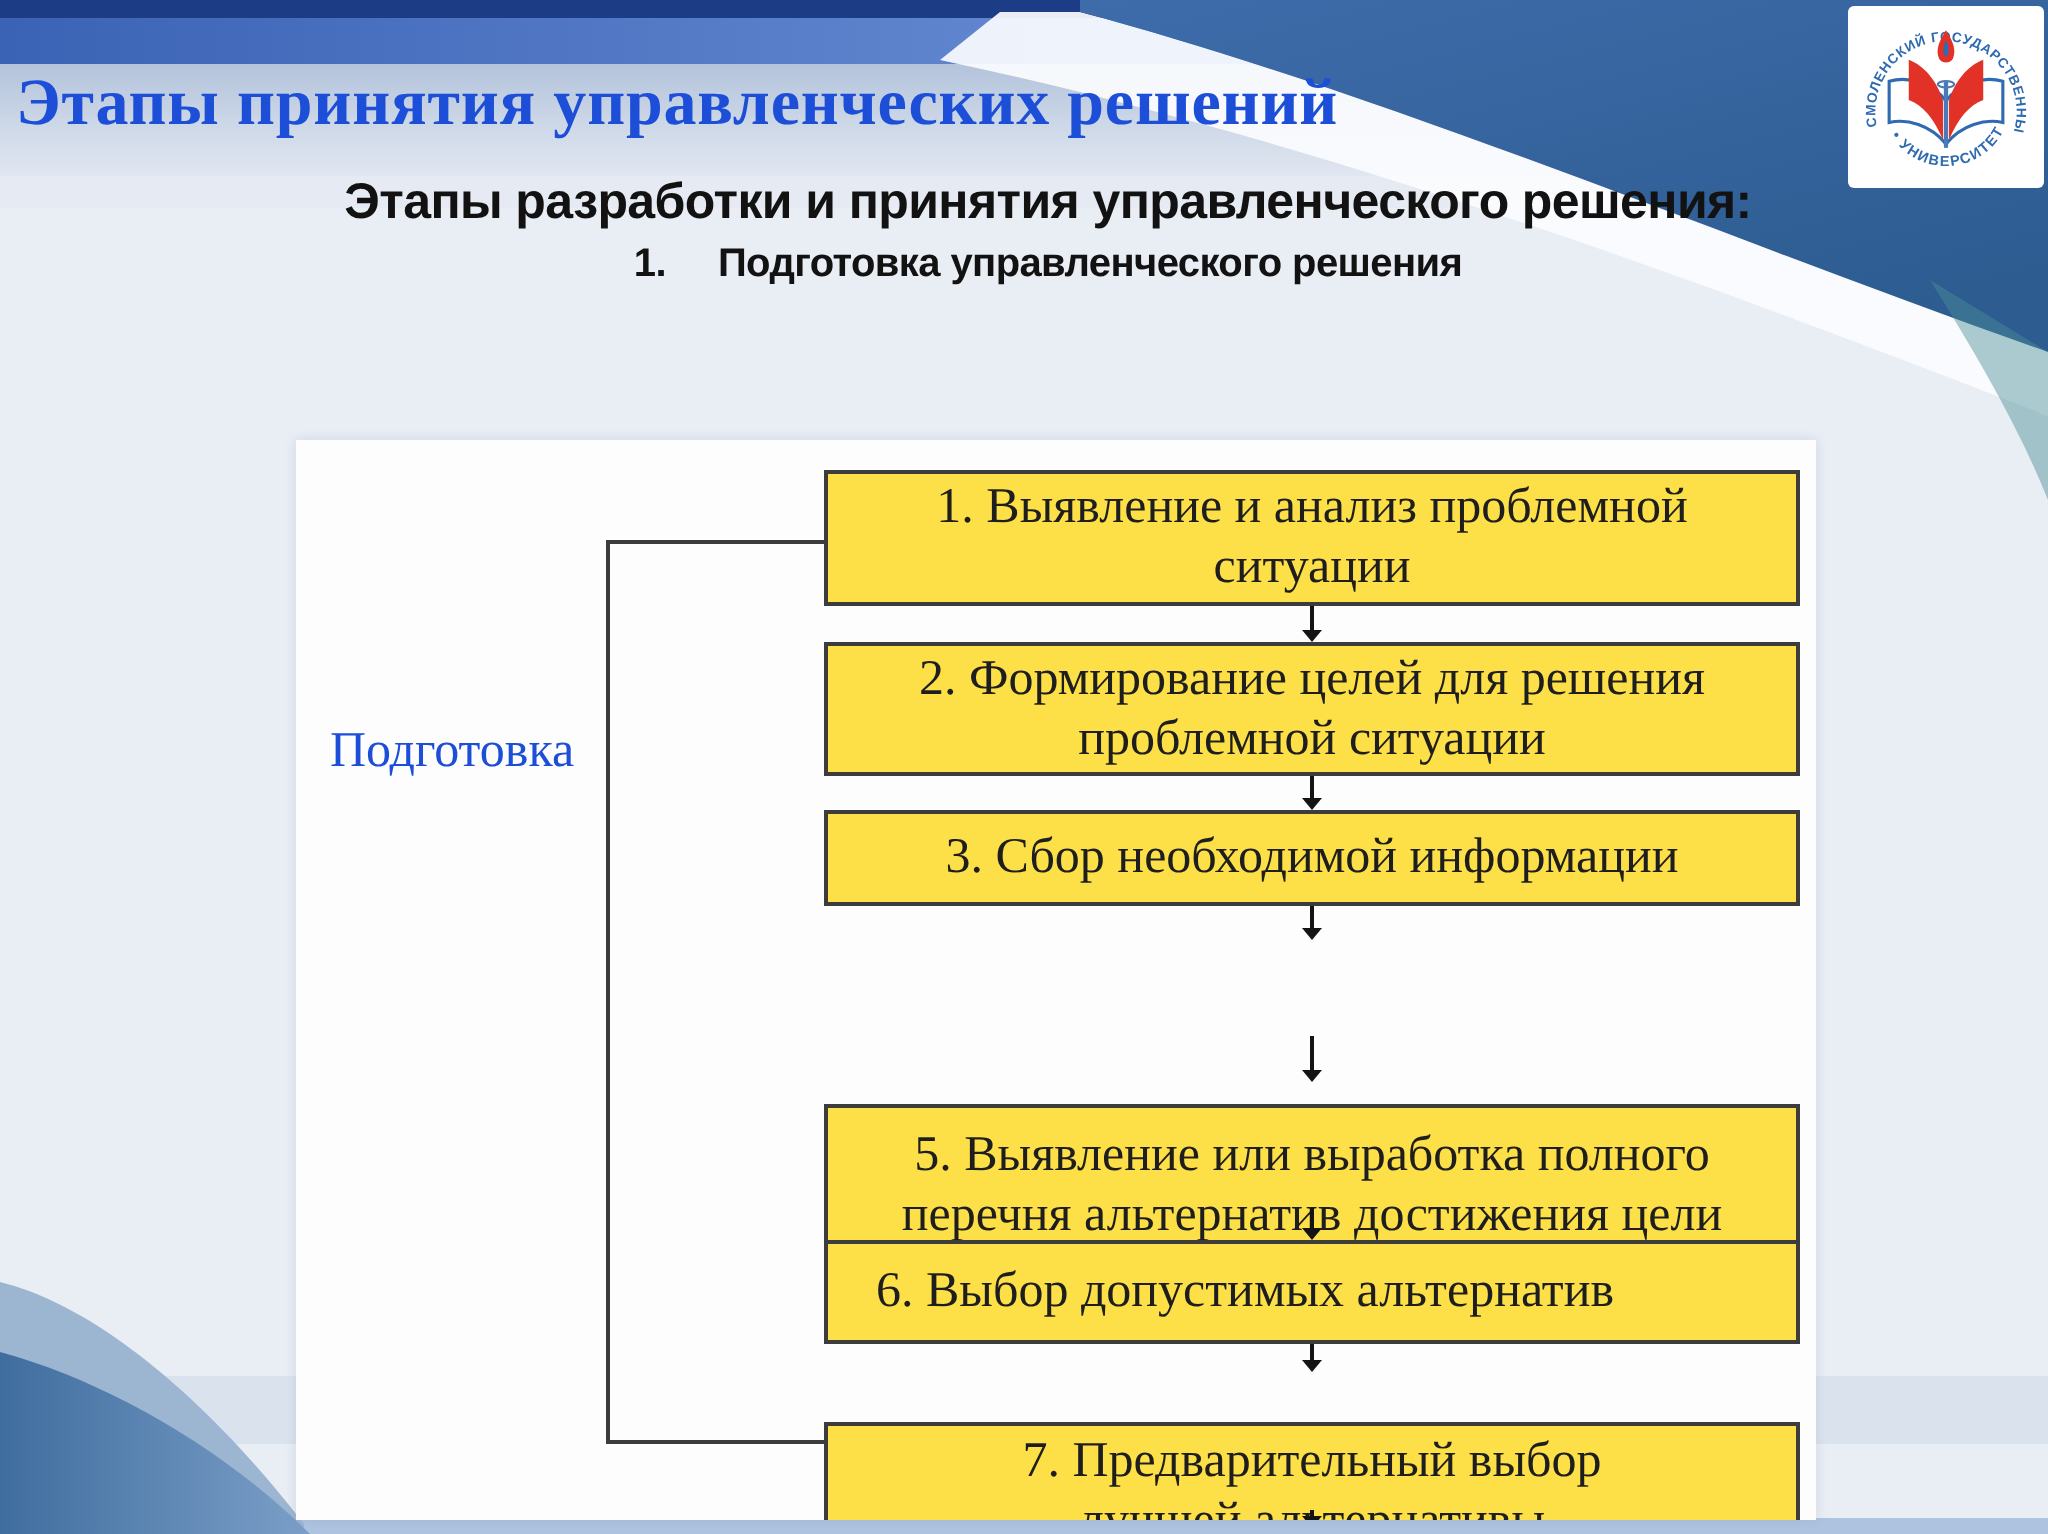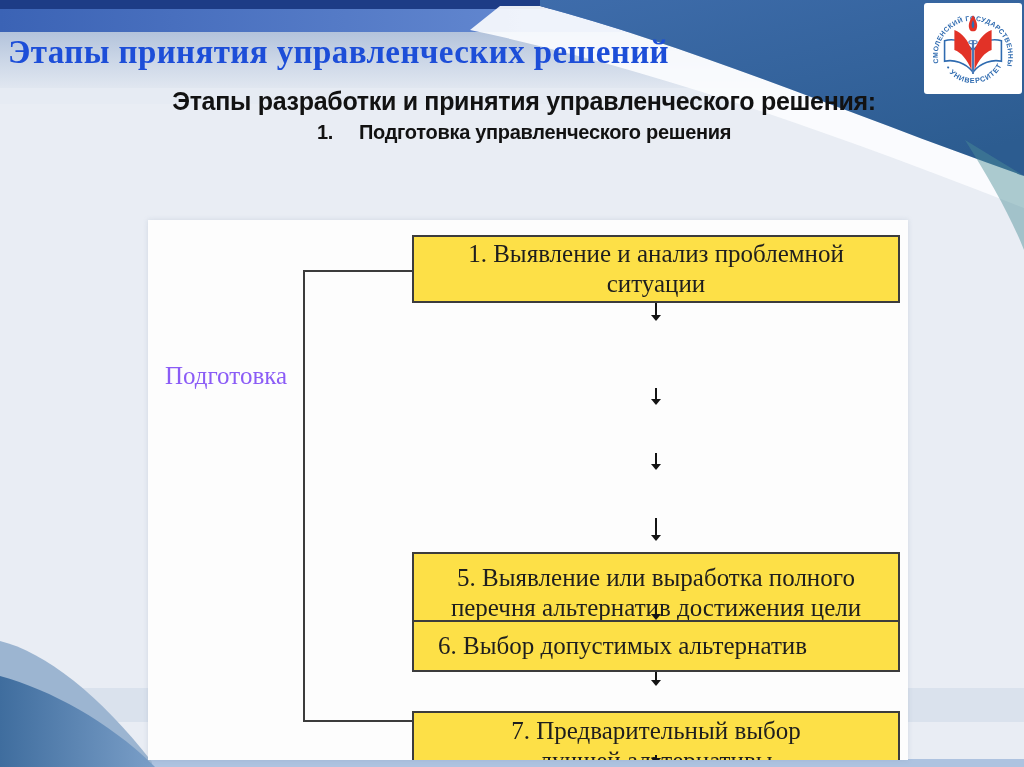"2. Формирование целей для решения" div.fbox { html: none -> <div>2. Формирование целей для решения проблемной ситуации</div> }
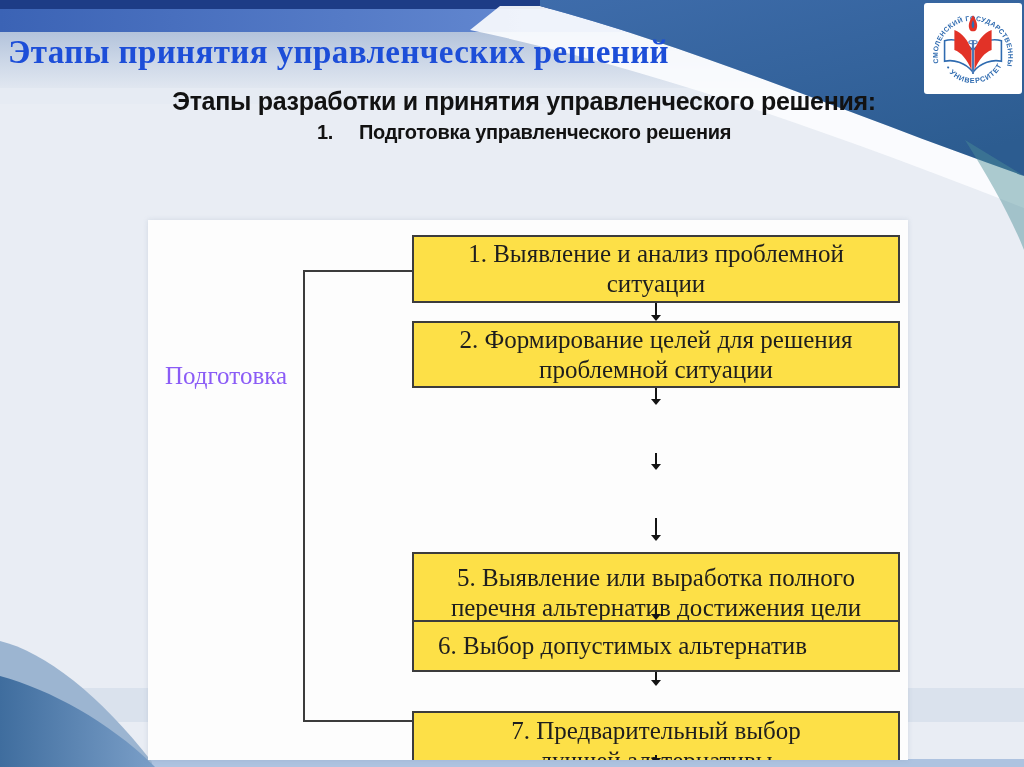"Подготовка" .group-label { color: #8b5cf6 -> #1d4ed8 }
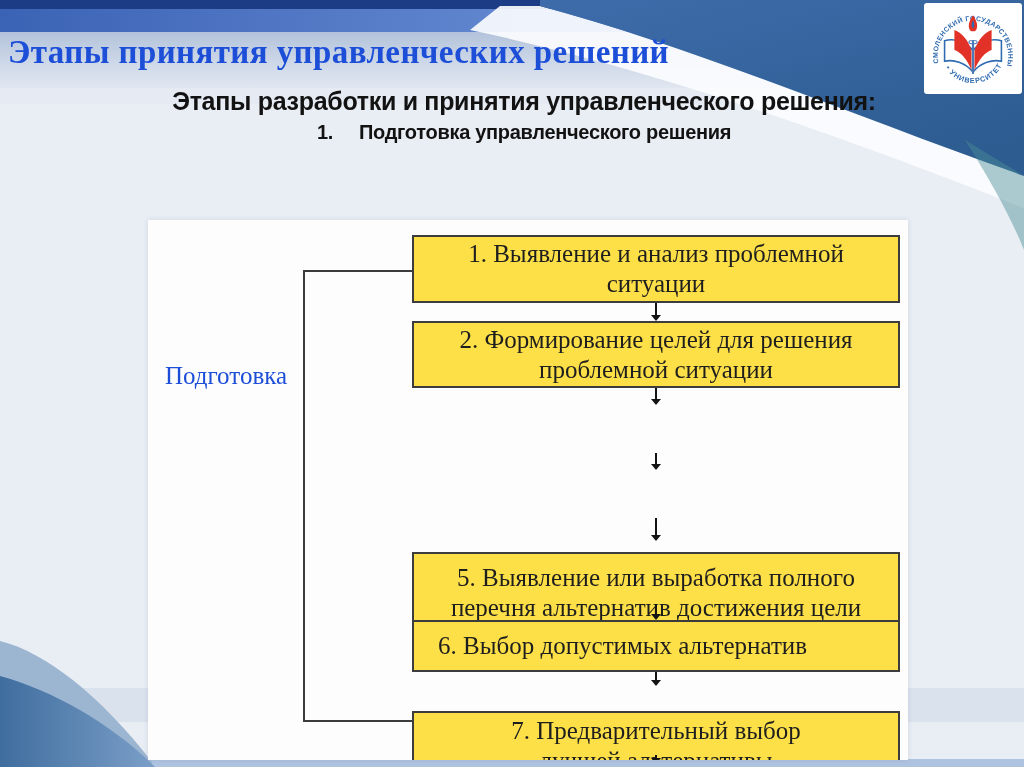"3. Сбор необходимой информации" div.fbox { html: none -> <div>3. Сбор необходимой информации</div> }
